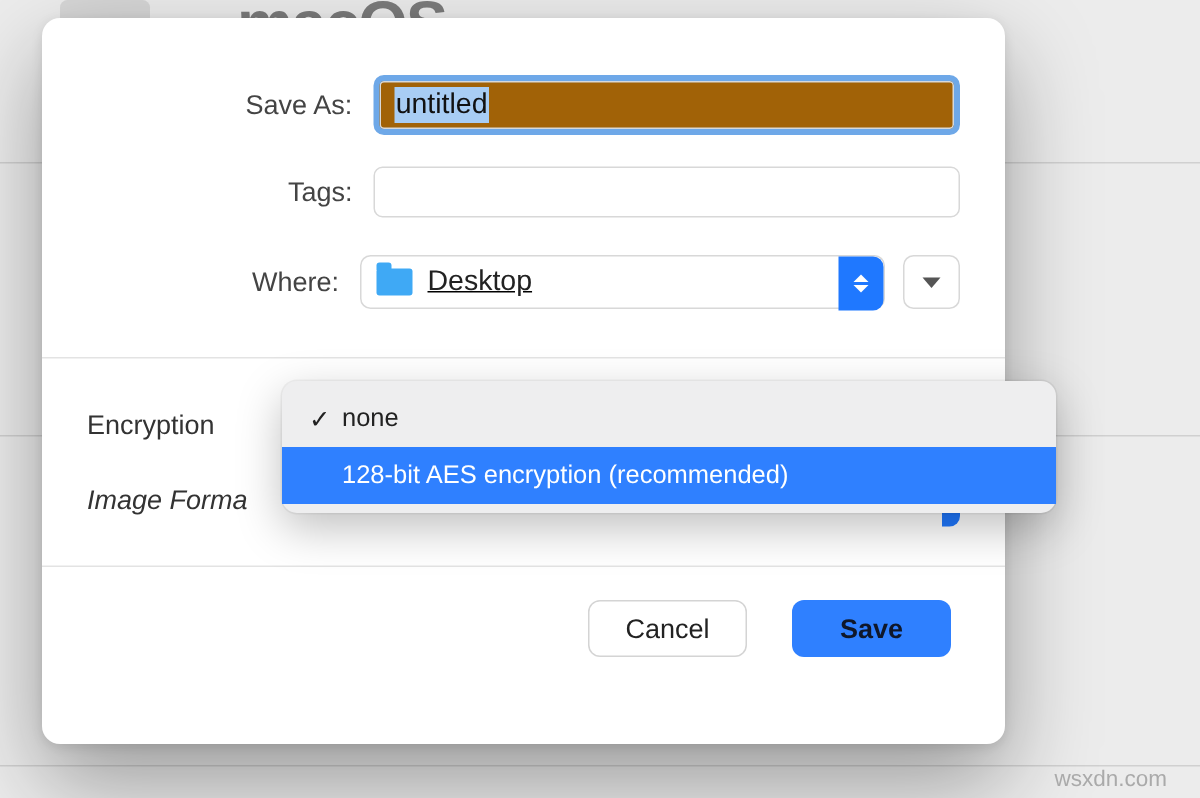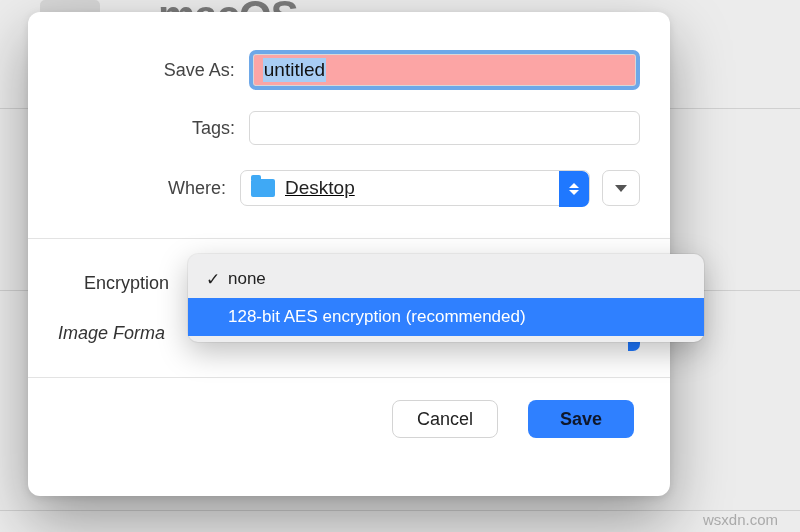"untitled" .field-saveas { background: #fca5a5 -> #a16207 }
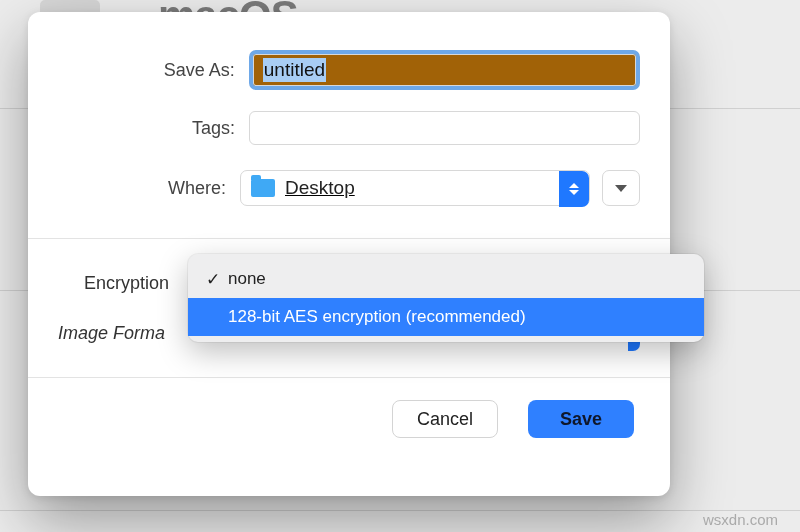"Encryption" .mid-label.enc { margin-left: 26px -> none }
